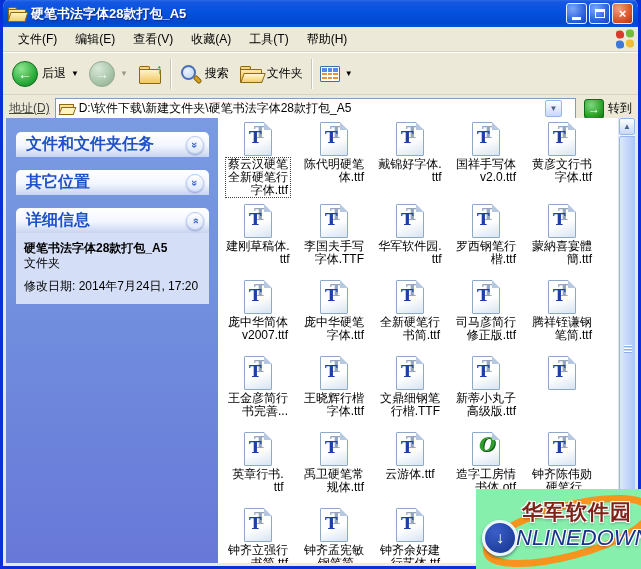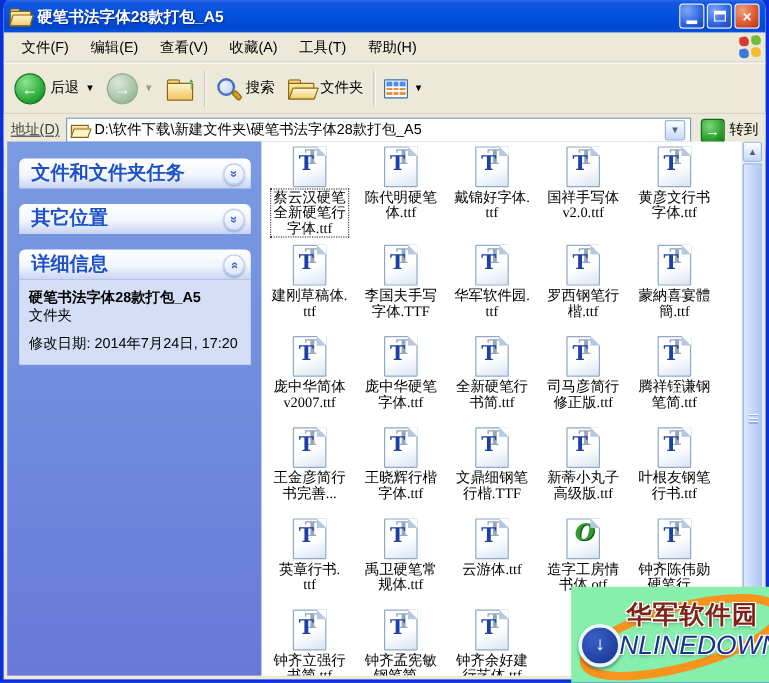"D:\软件下载\新建文件夹\硬笔书法字体28款打包_A5" .addr-input { padding: 0 4px 0 3px -> 0 13px 0 3px }
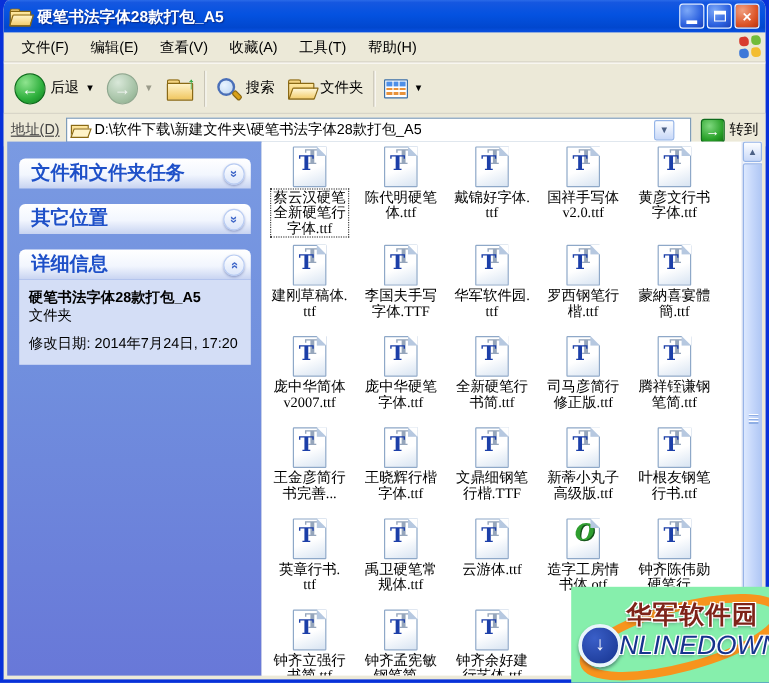"蔡云汉硬笔" .flabel { font-family: Liberation Serif, serif -> none; text-align: center -> right }
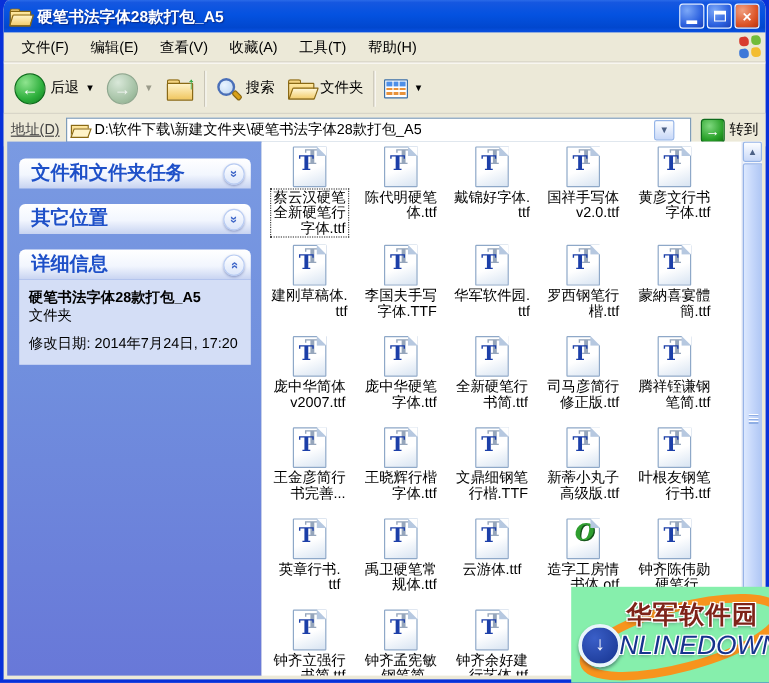"叶根友钢笔" div.flabel { html: <div> <div>叶根友钢笔</div> <div>行书.ttf</div> </div> -> none }
